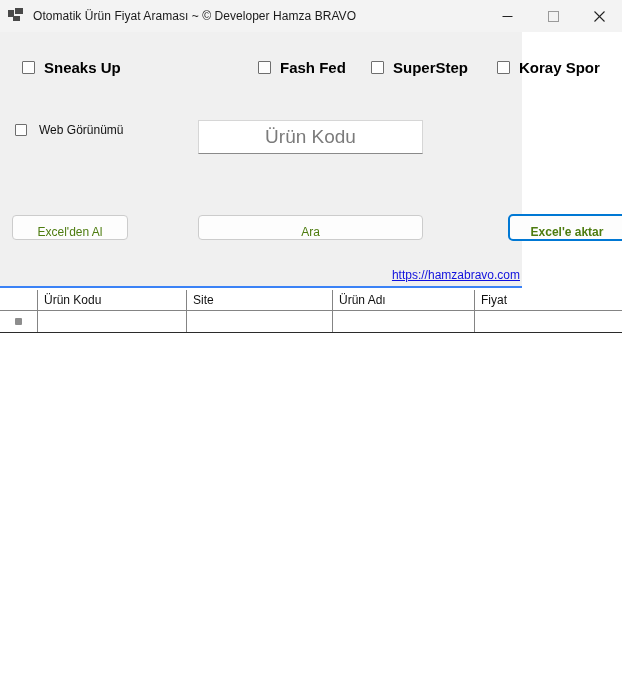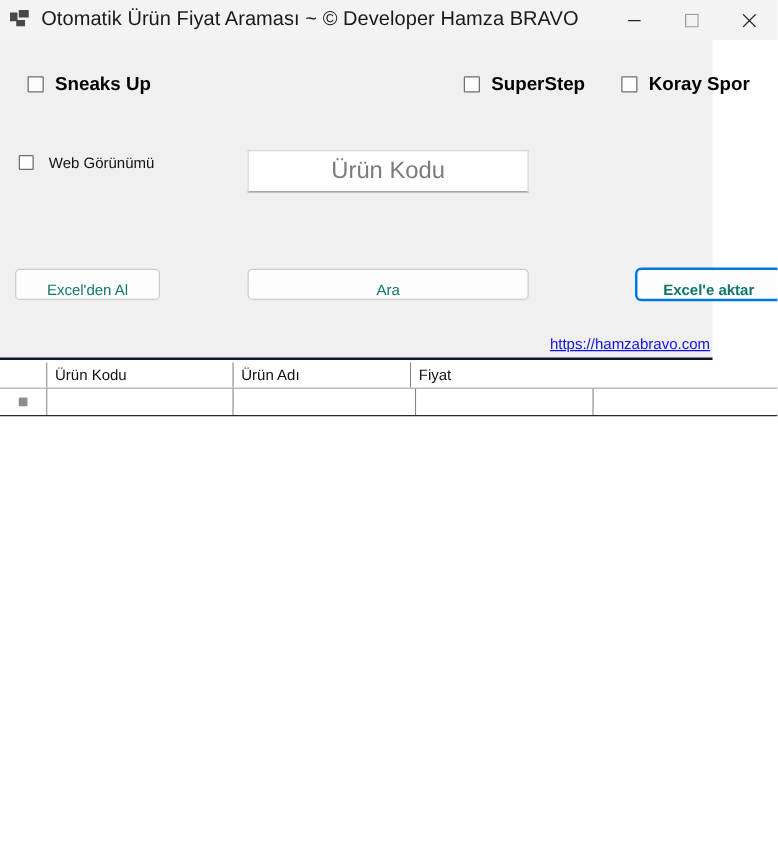"Otomatik Ürün Fiyat Araması ~" .title-text { font-size: 16px -> 12px }
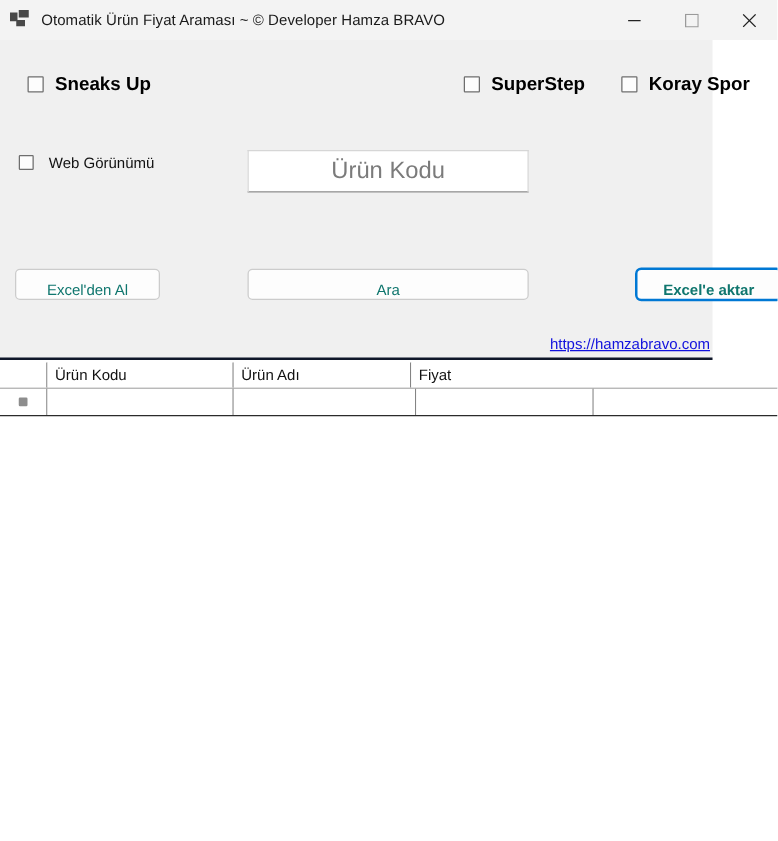"Sneaks Up" .panel { border-bottom: 2px solid #0f172a -> 2px solid #3b82f6; width: 570px -> 522px }
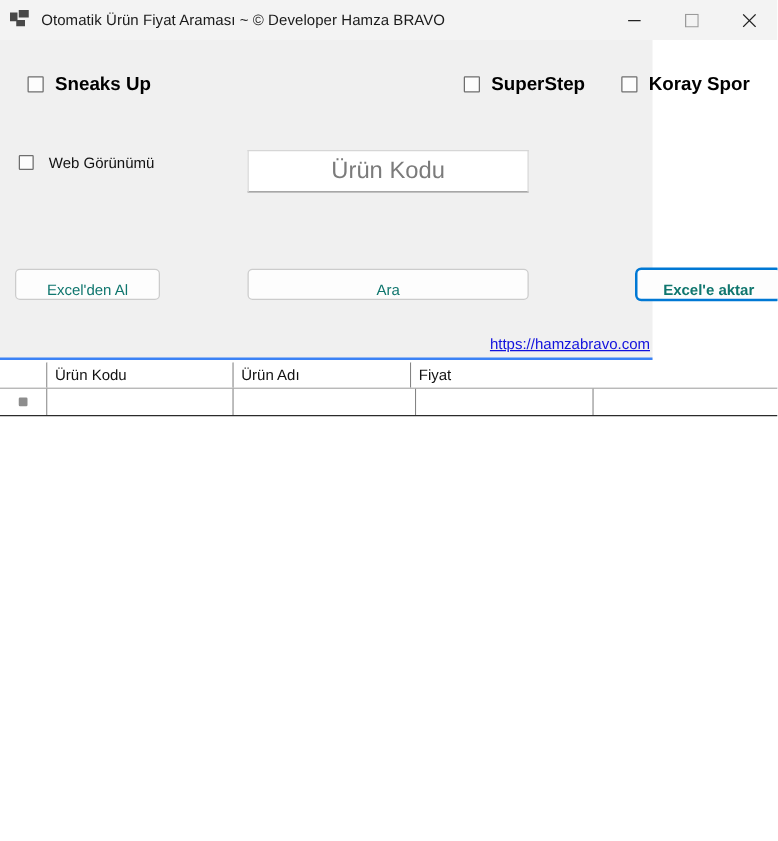"Fash Fed" label.cb-item { html: none -> <label> <span></span> <span>Fash Fed</span> </label> }
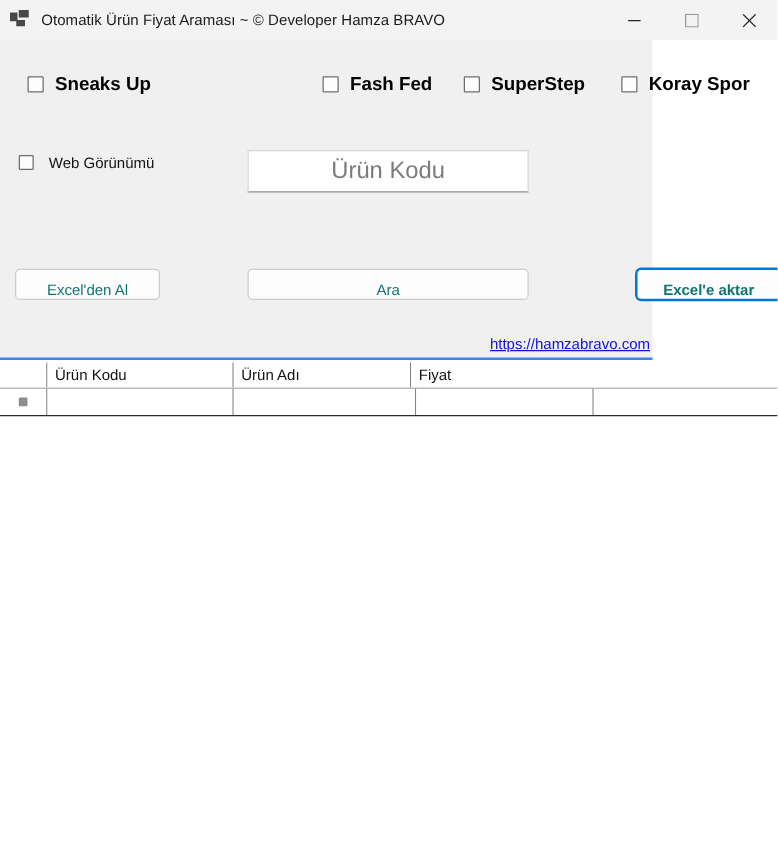"Excel'den Al" .btn { color: #0f766e -> #4d7c0f }
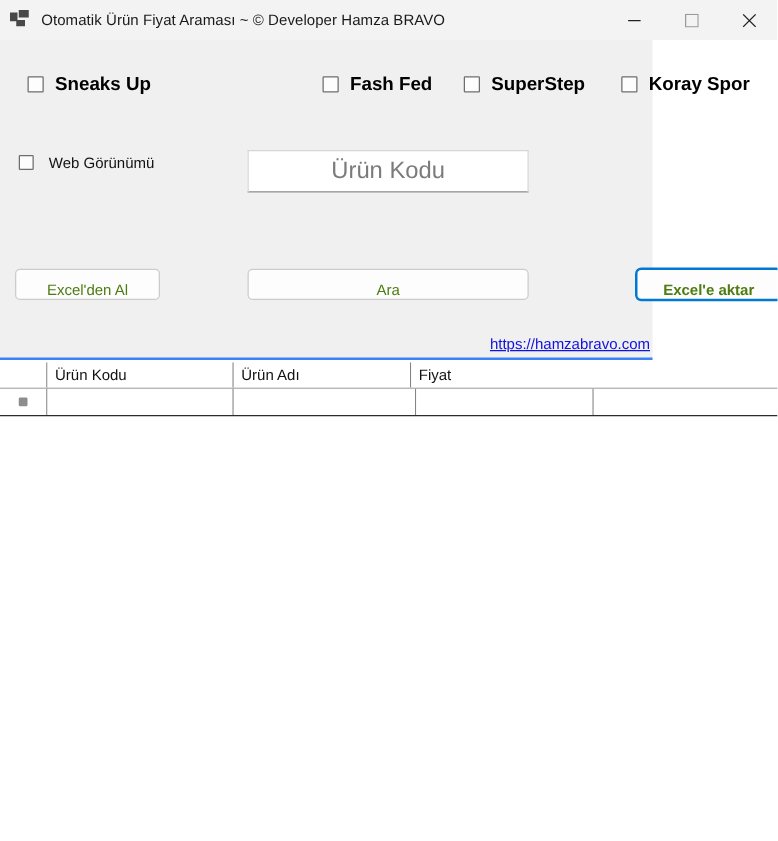"Site" div.gcell { html: none -> <div>Site</div> }
